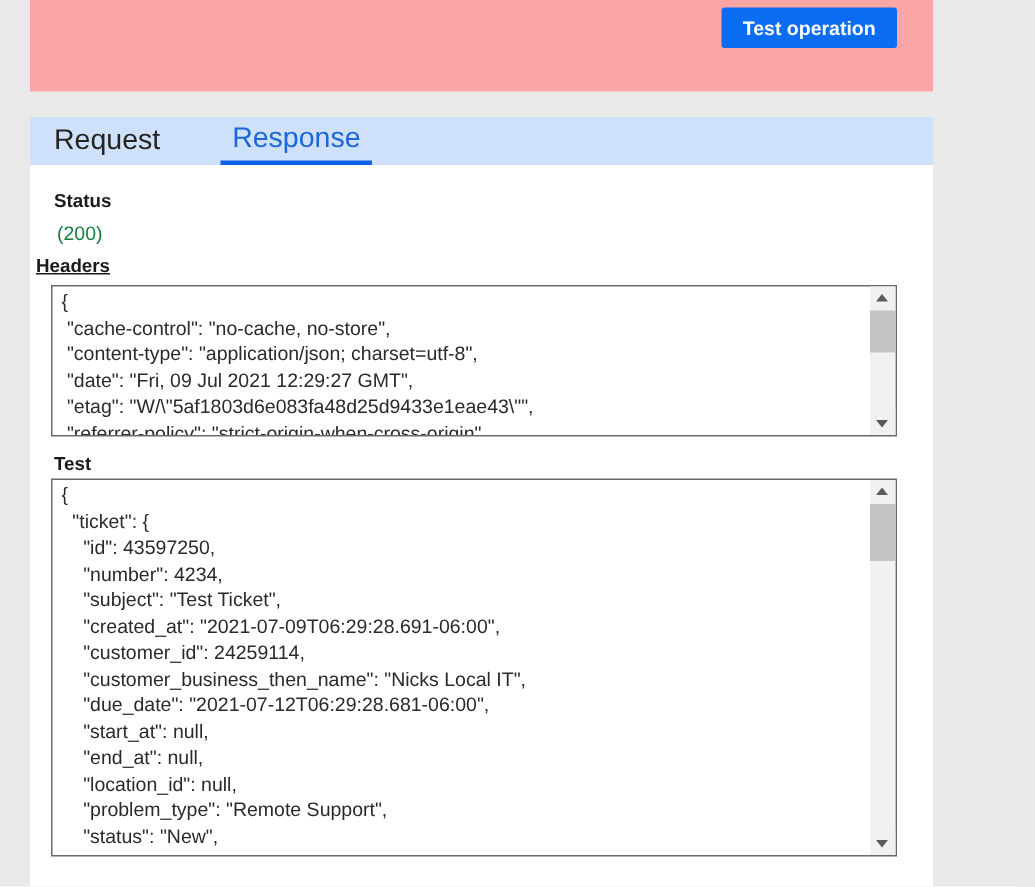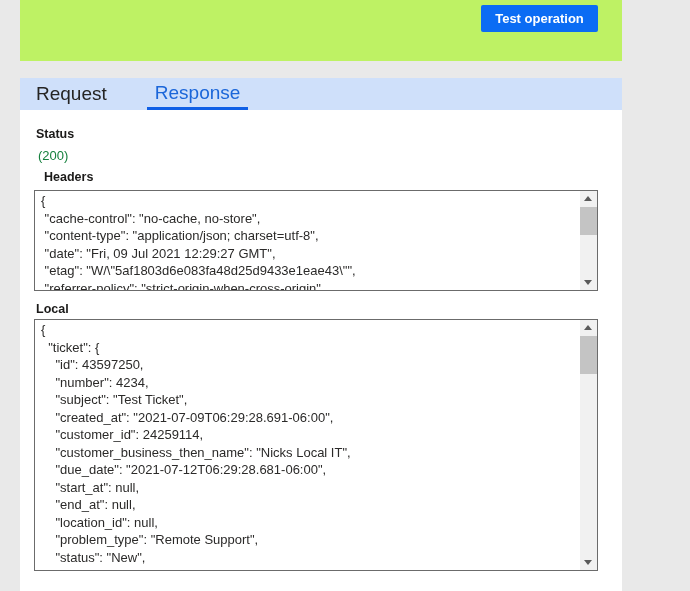"Test operation" .top-block { background: #bef264 -> #fca5a5 }
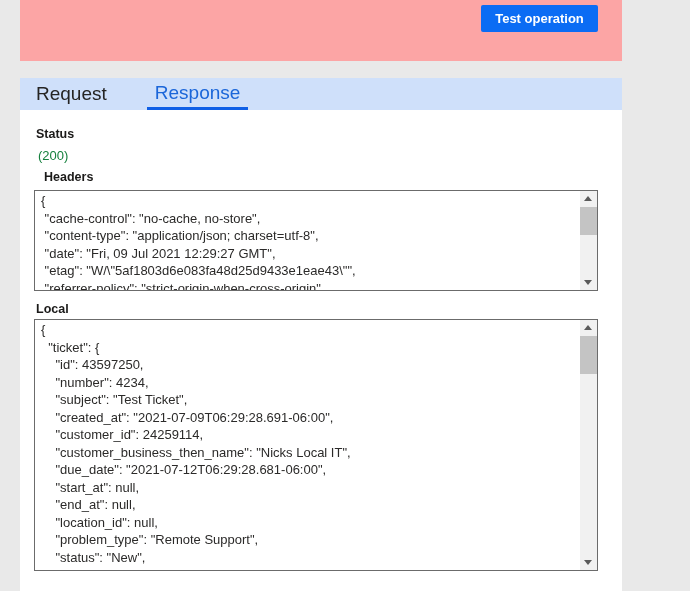"Headers" .headers-label { left: 24px -> 4px; text-decoration: none -> underline }
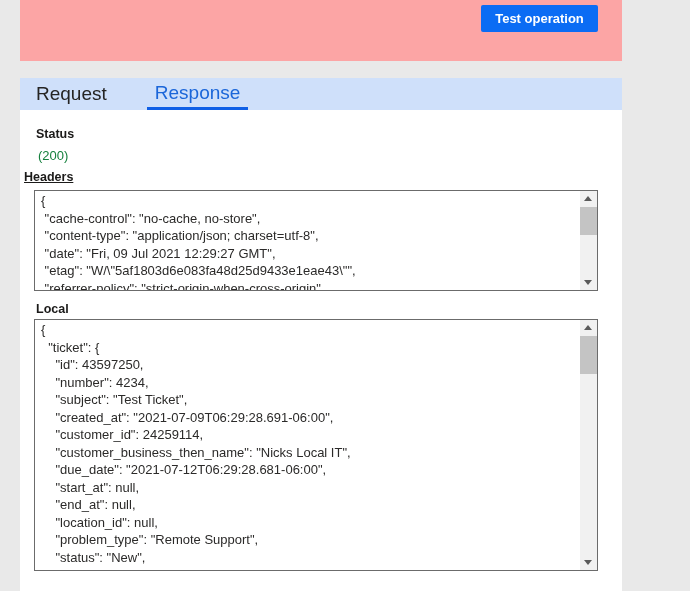"Local" div.field-label { text: Local -> Test }
